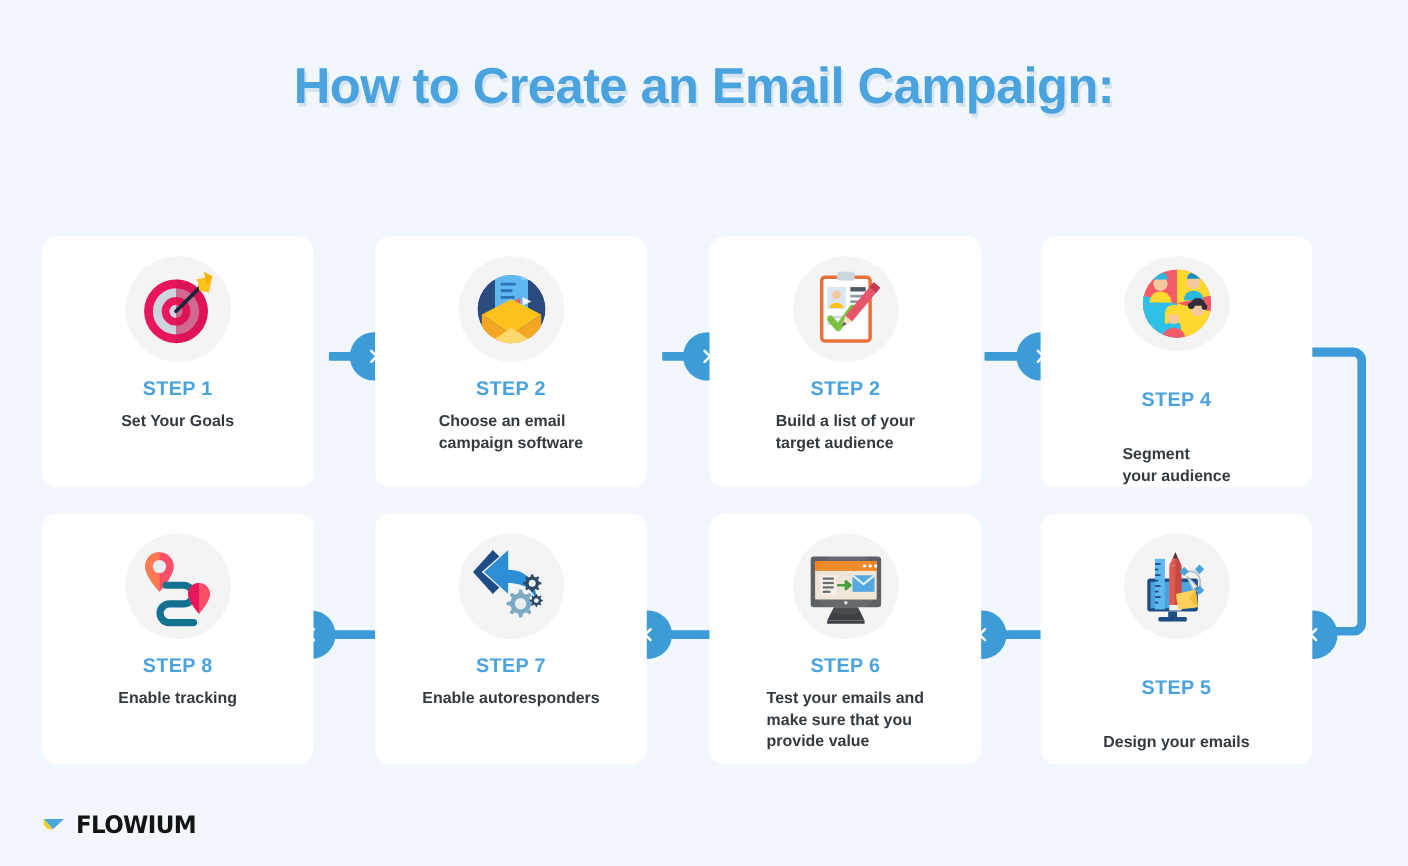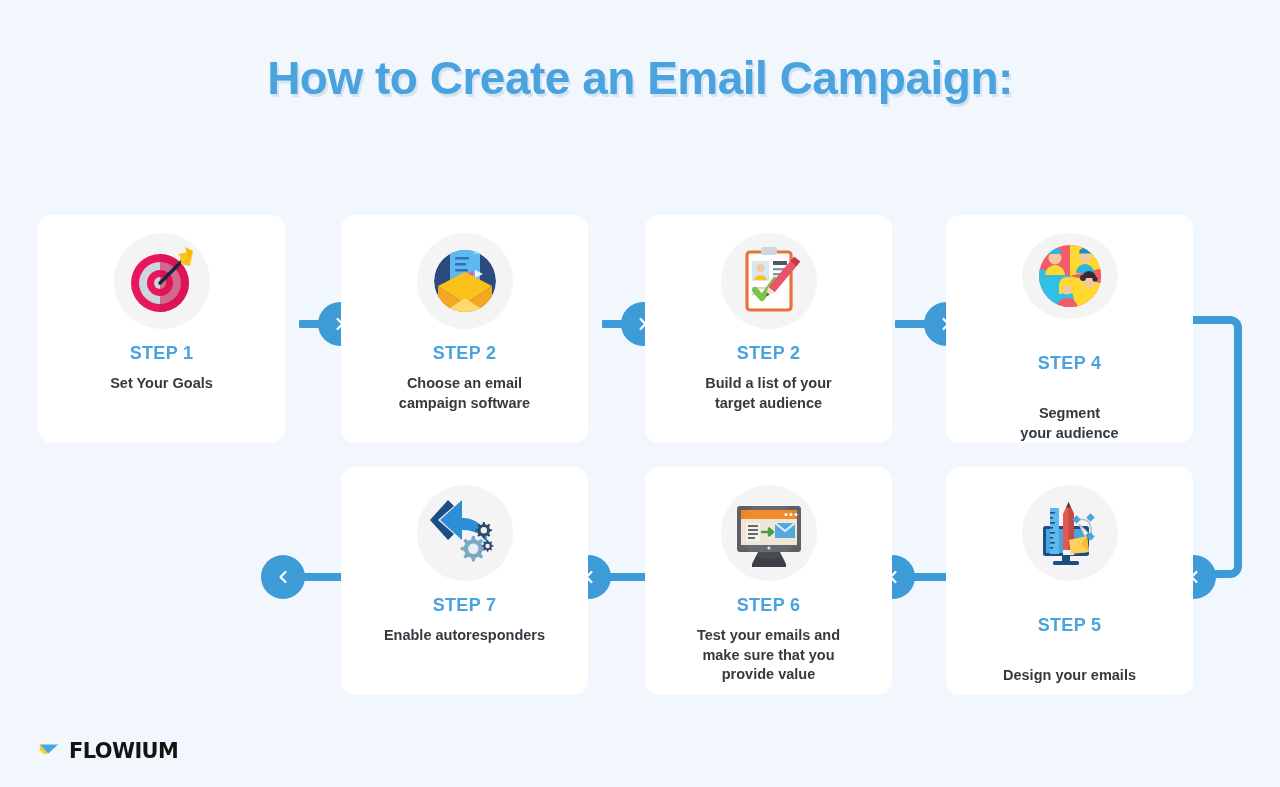"Set Your Goals" .step-desc { text-align: center -> none }
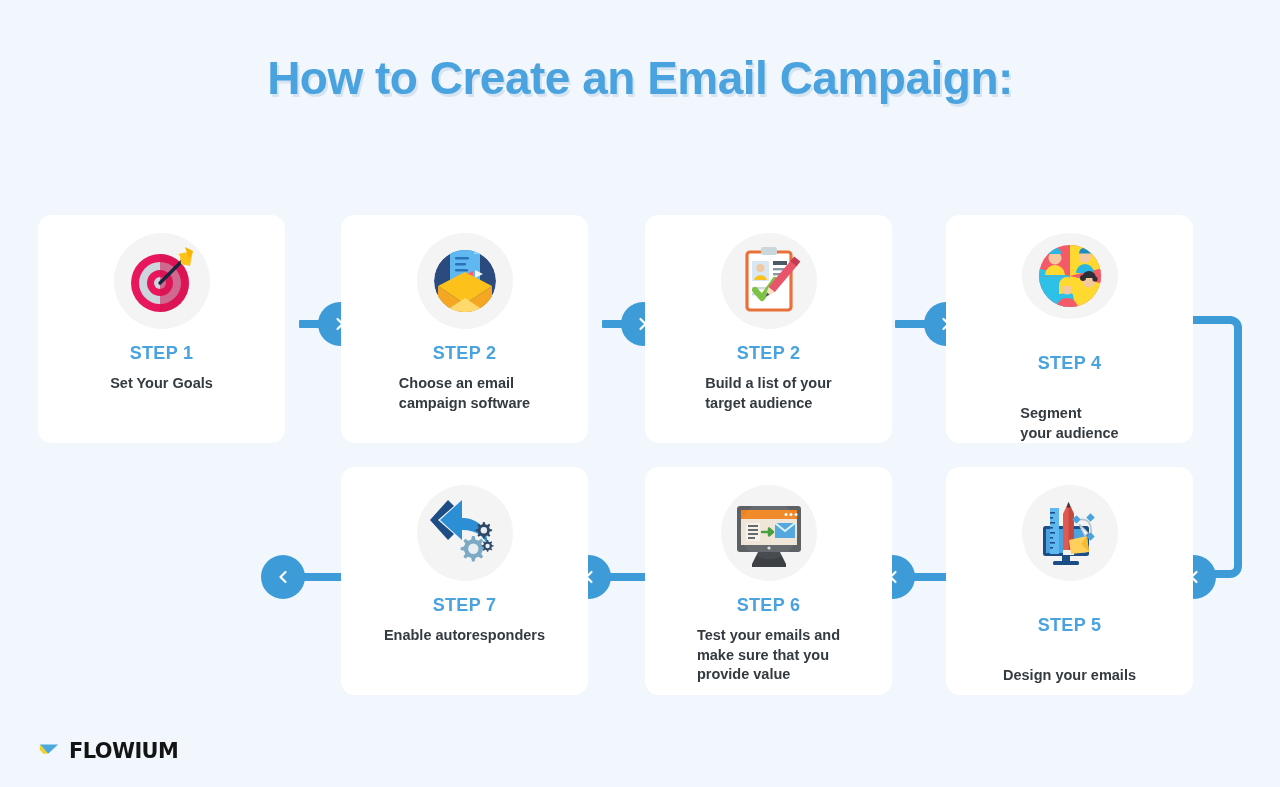"STEP 8" div.card { html: none -> <div> <div> <svg> <path></path> <path></path> <circle></circle> <path></path> <path></path> <path></path> </svg> </div> <div>STEP 8</div> <div>Enable tracking</div> </div> }
